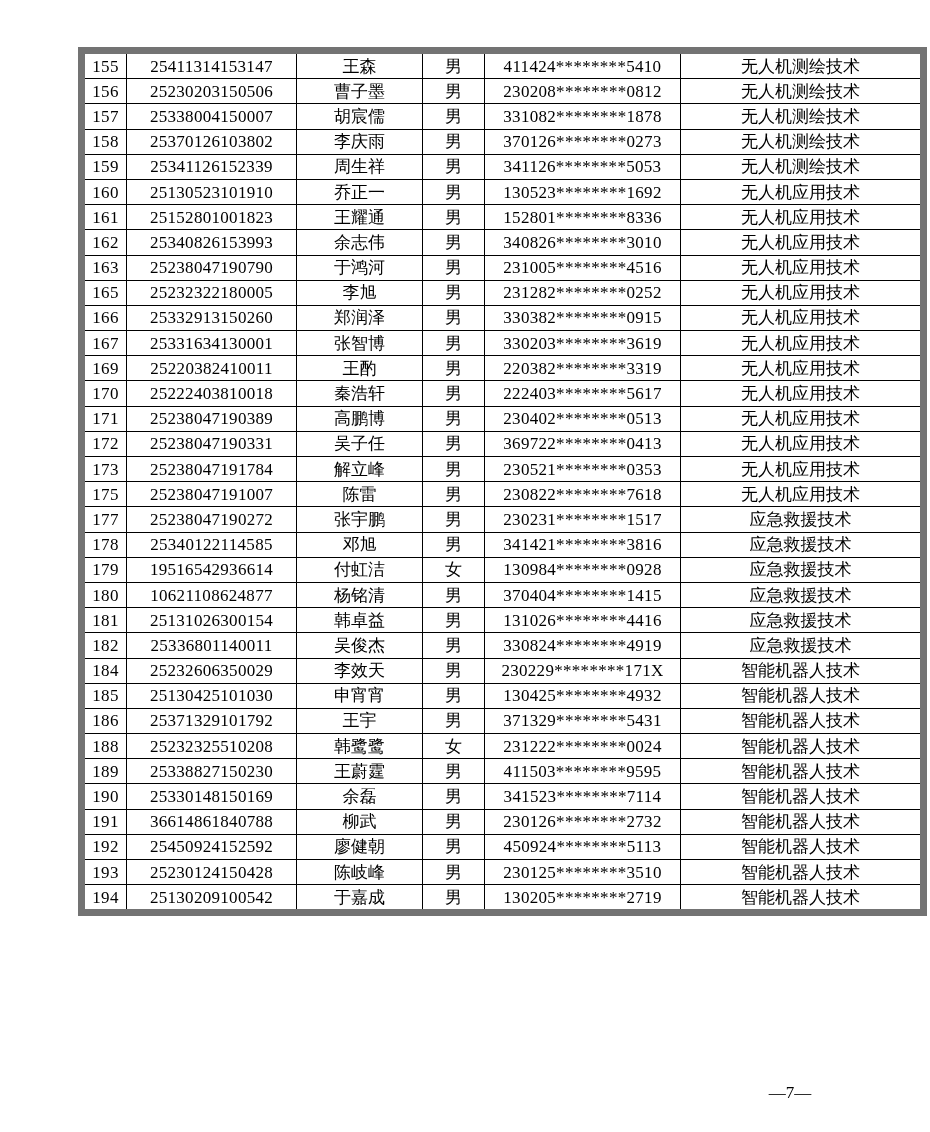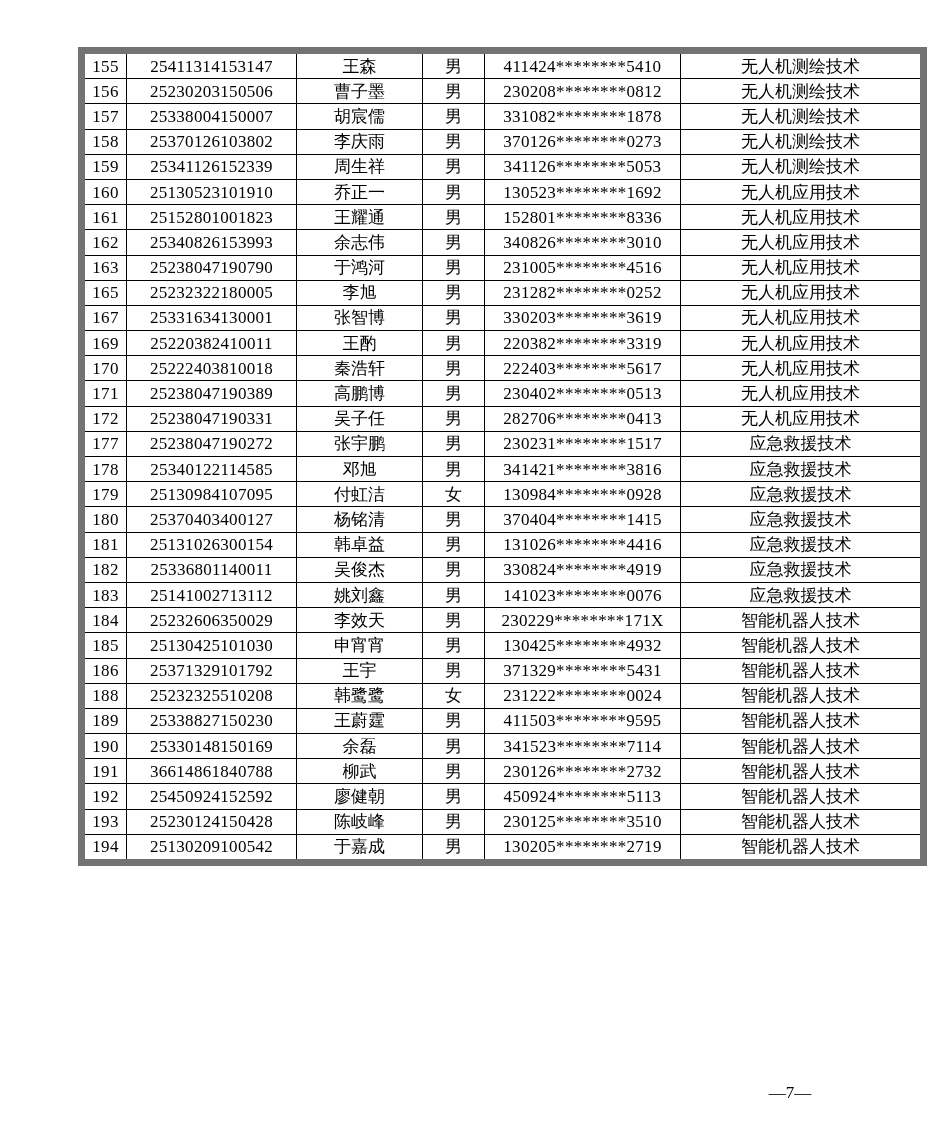"166" tr { html: none -> <tr> <td>166</td> <td>25332913150260</td> <td>郑润泽</td> <td>男</td> <td>330382********0915</td> <td>无人机应用技术</td> </tr> }
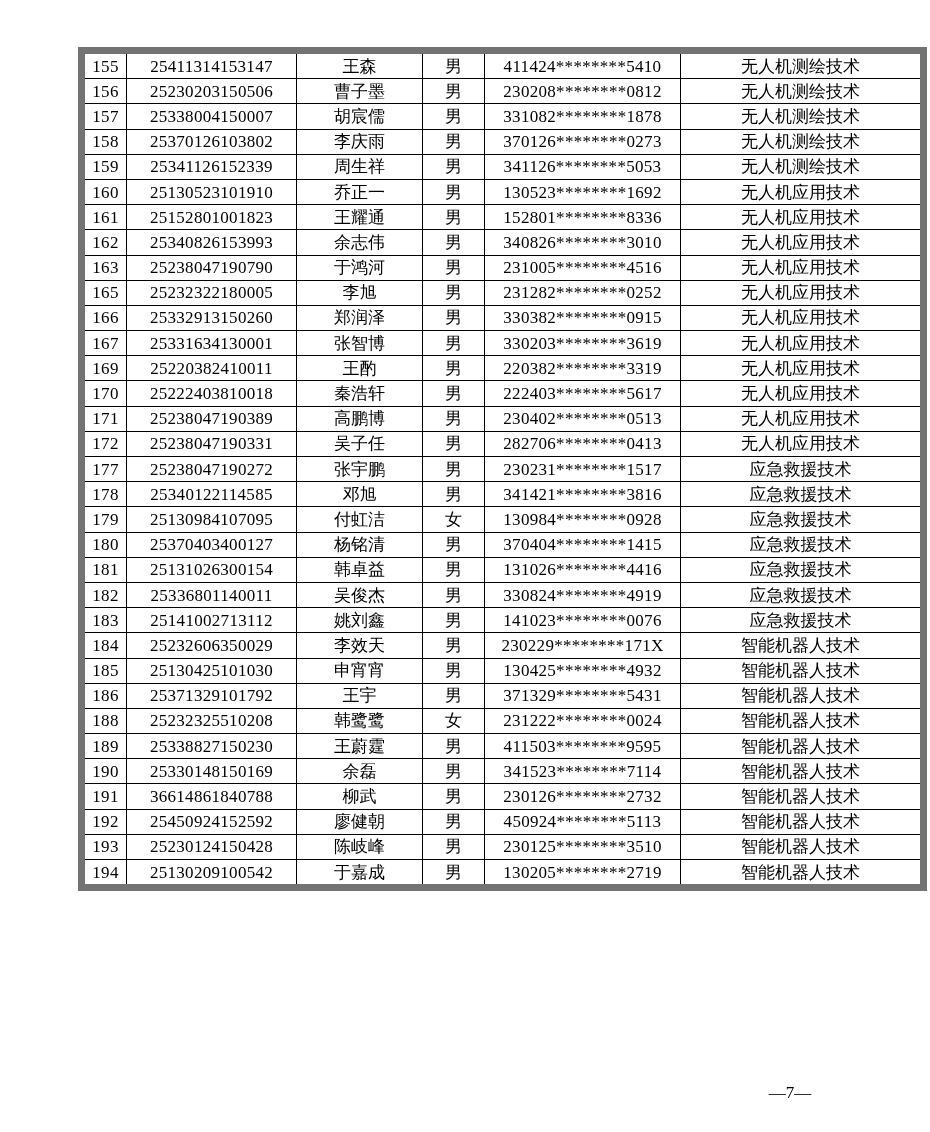"282706********0413" td.c-idmask { text: 282706 -> 369722 }
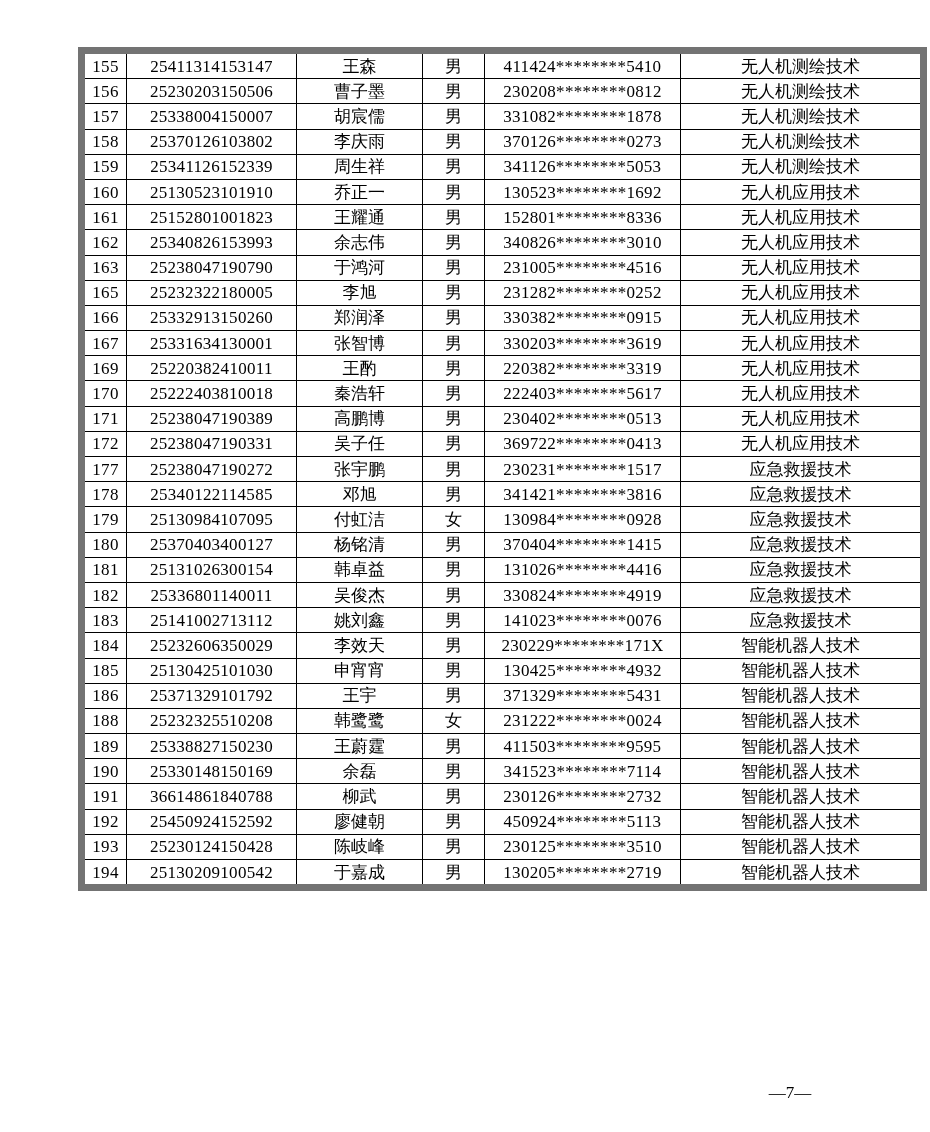"173" tr { html: none -> <tr> <td>173</td> <td>25238047191784</td> <td>解立峰</td> <td>男</td> <td>230521********0353</td> <td>无人机应用技术</td> </tr> }
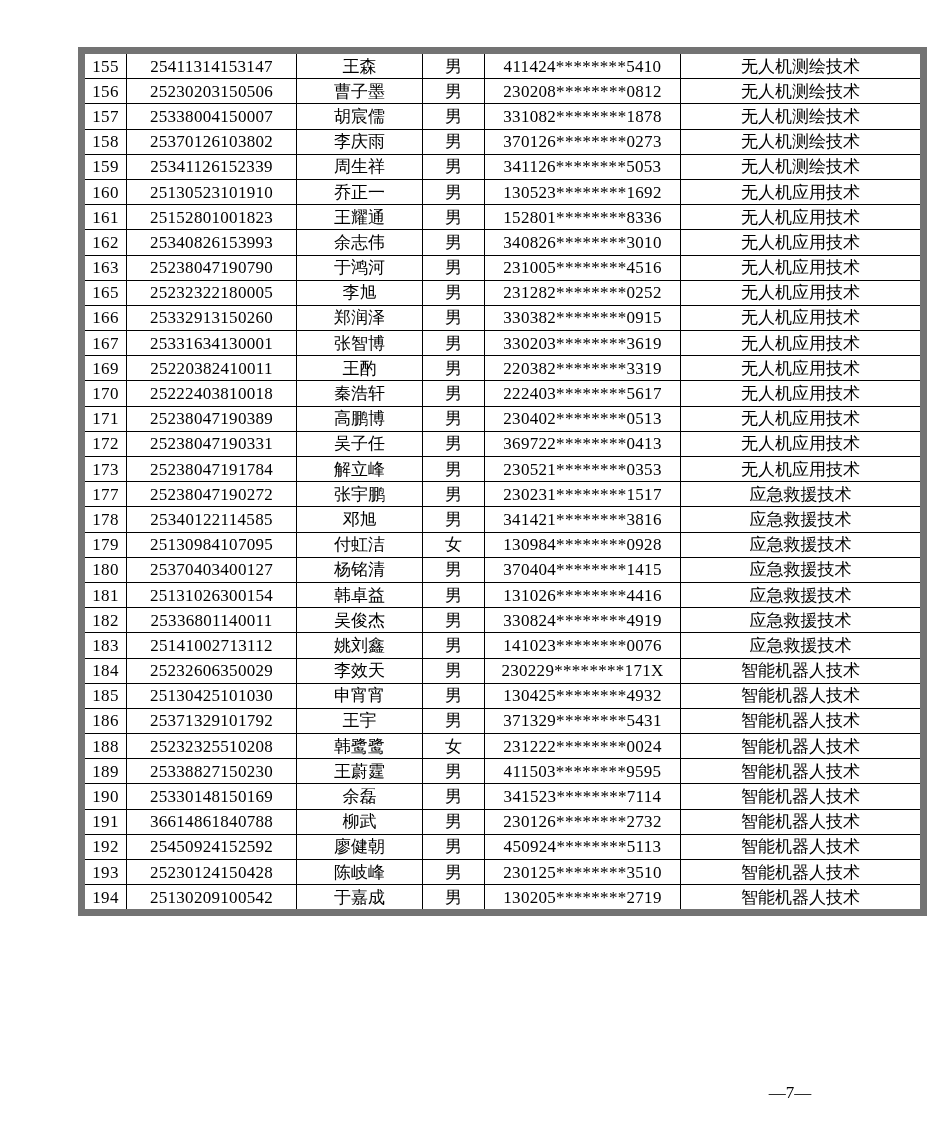"175" tr { html: none -> <tr> <td>175</td> <td>25238047191007</td> <td>陈雷</td> <td>男</td> <td>230822********7618</td> <td>无人机应用技术</td> </tr> }
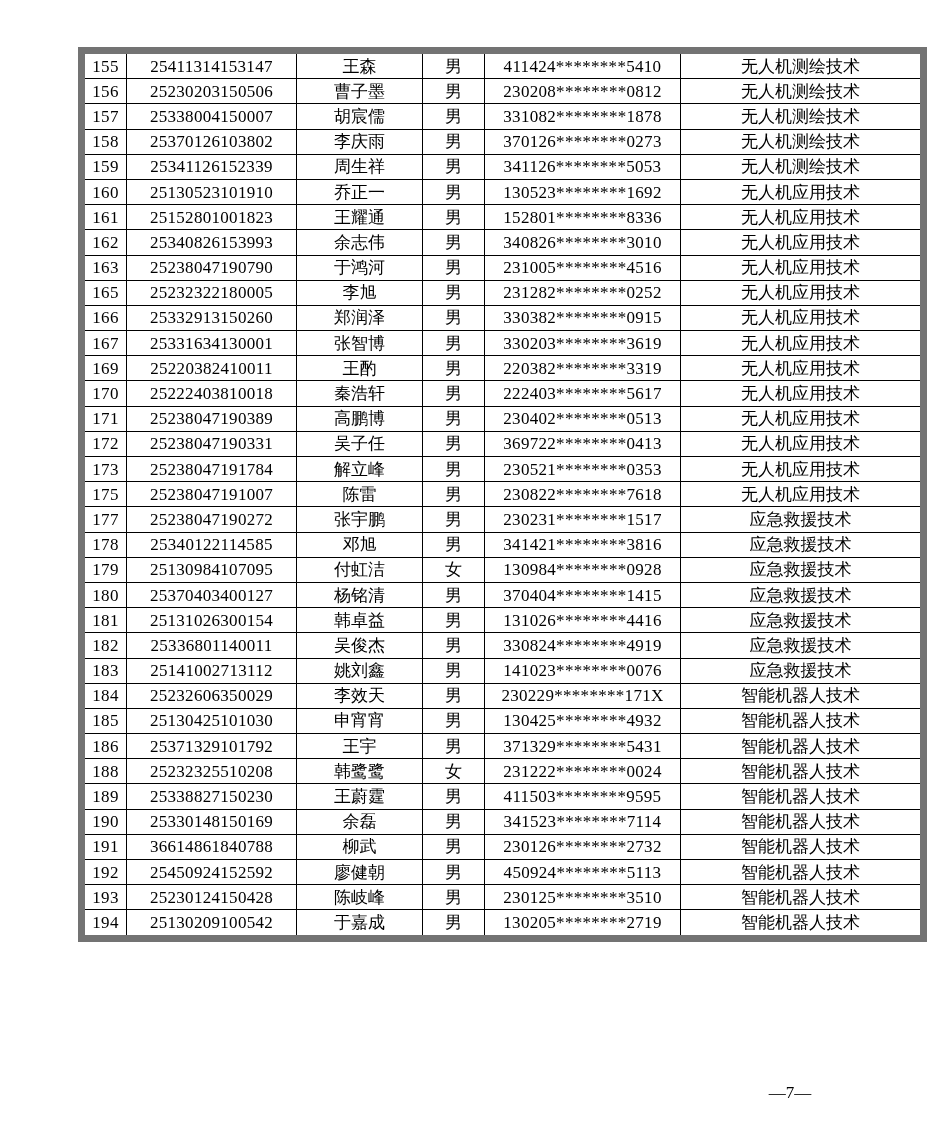"25130984107095" td.c-regno { text: 25130984107095 -> 19516542936614 }
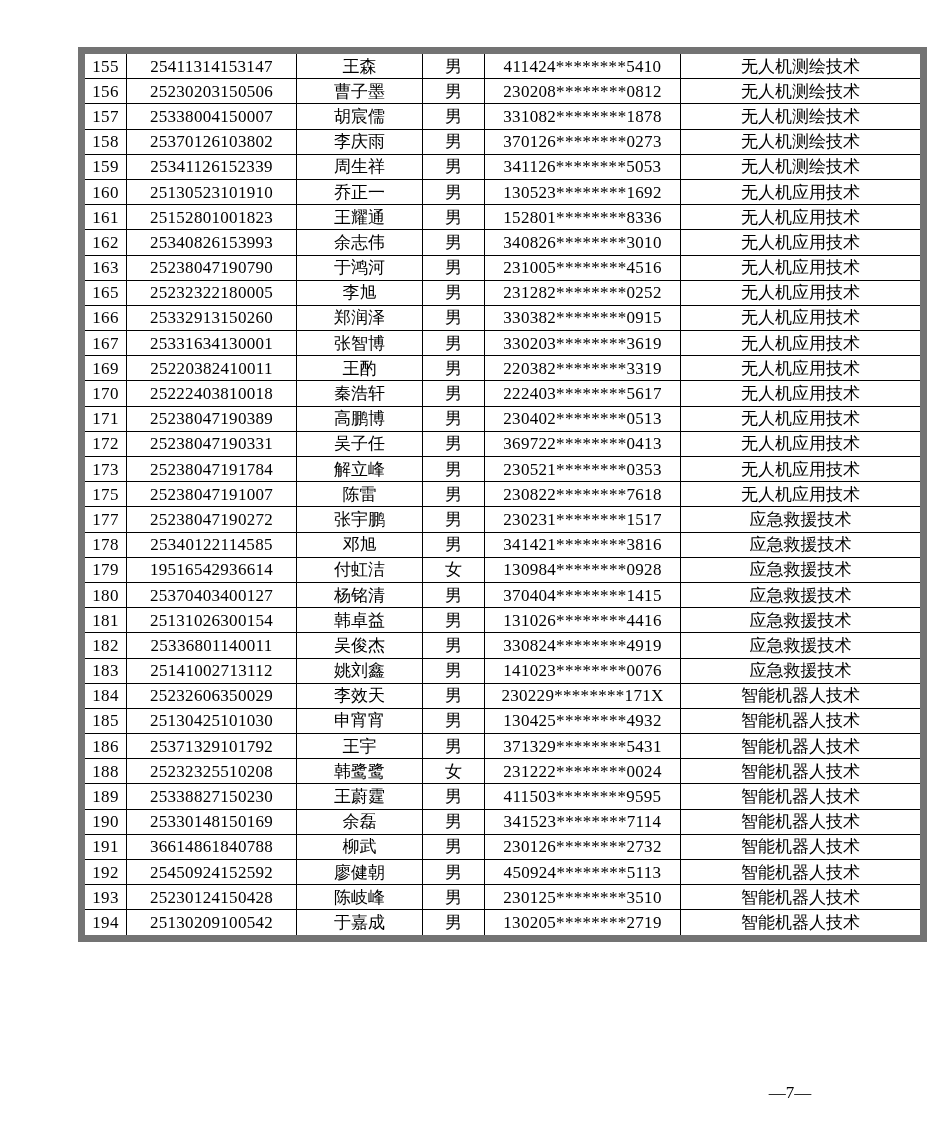"25370403400127" td.c-regno { text: 25370403400127 -> 10621108624877 }
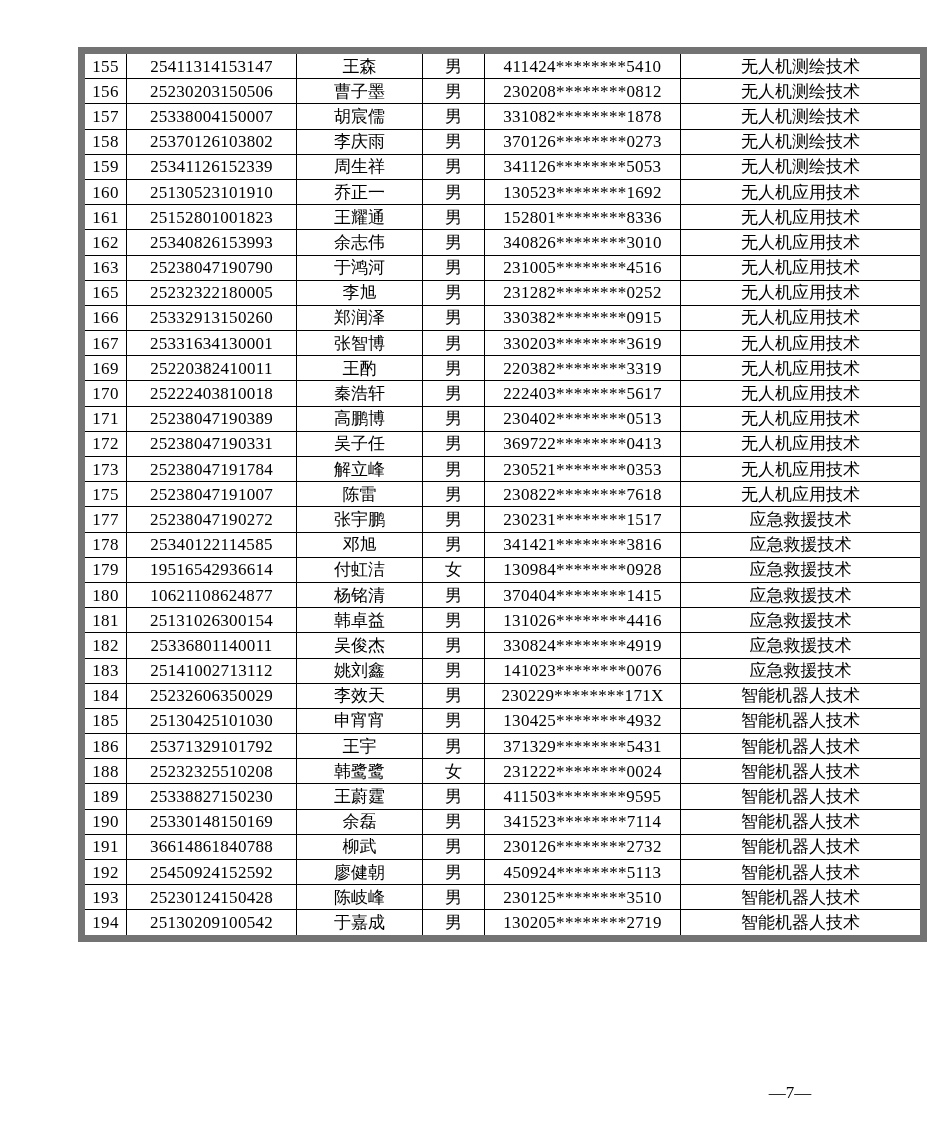"183" tr { html: <tr> <td>183</td> <td>25141002713112</td> <td>姚刘鑫</td> <td>男</td> <td>141023********0076</td> <td>应急救援技术</td> </tr> -> none }
